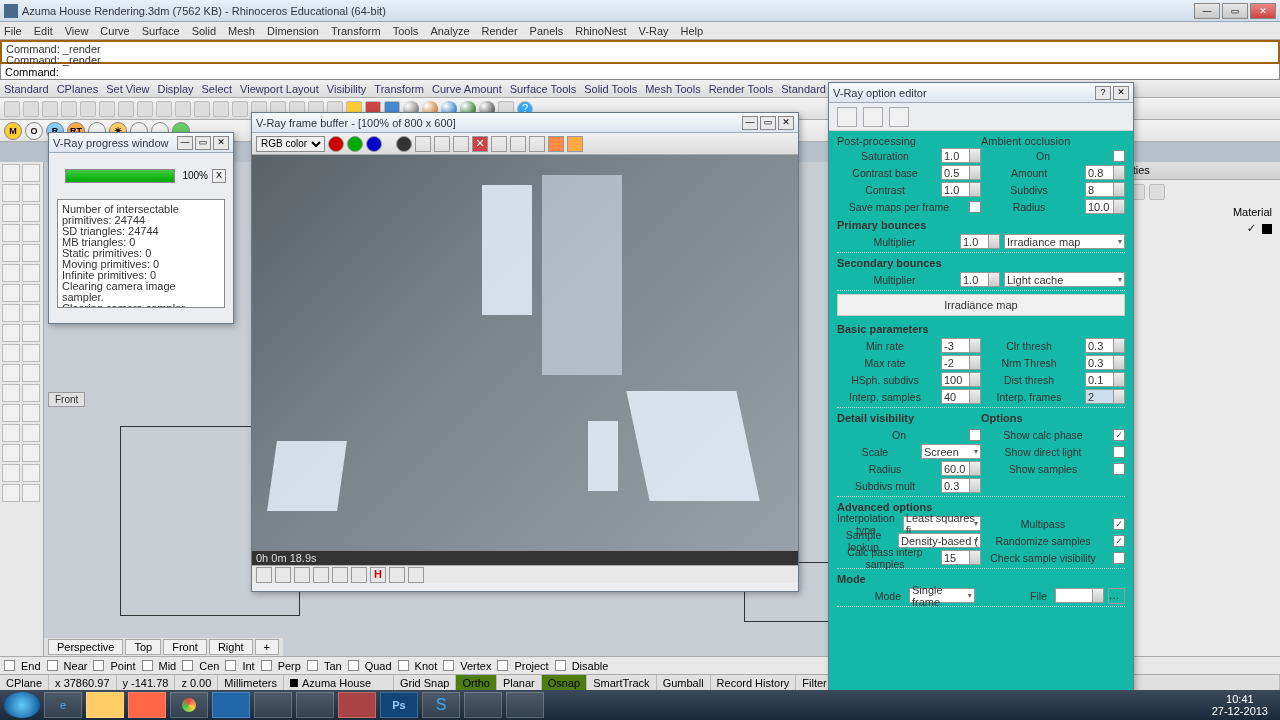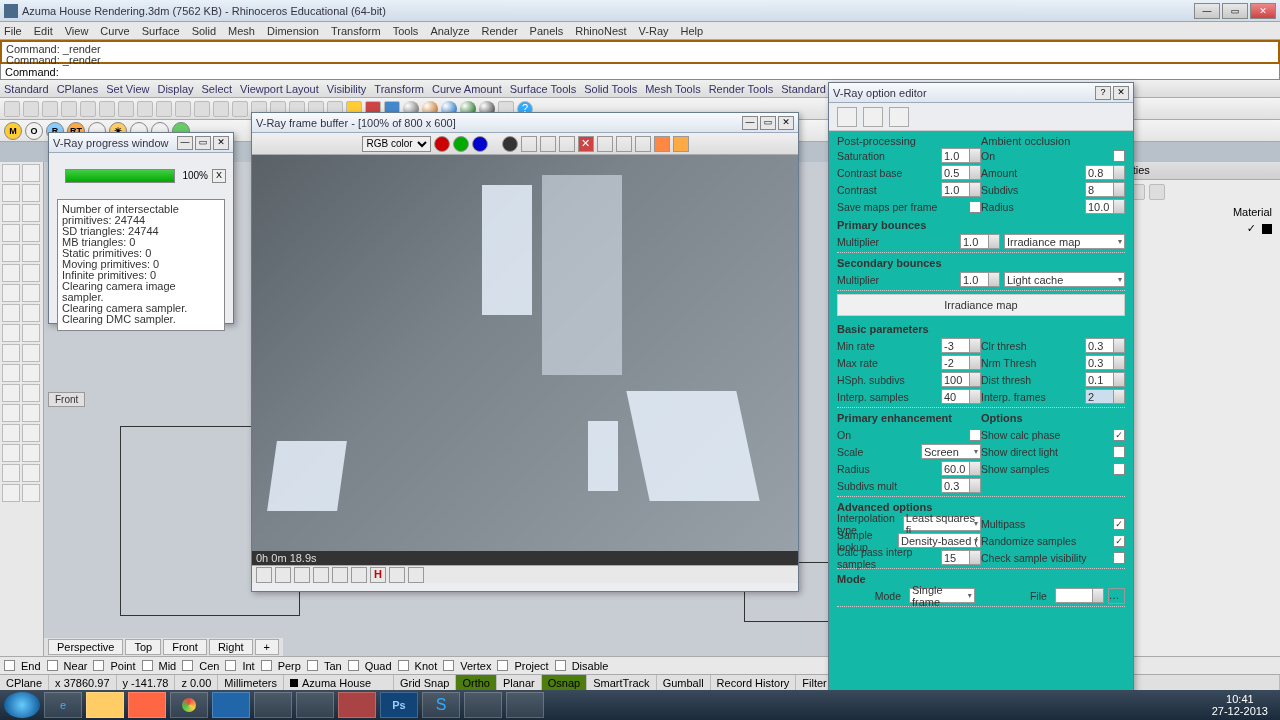"RGB color" .fb-toolbar { justify-content: center -> none }
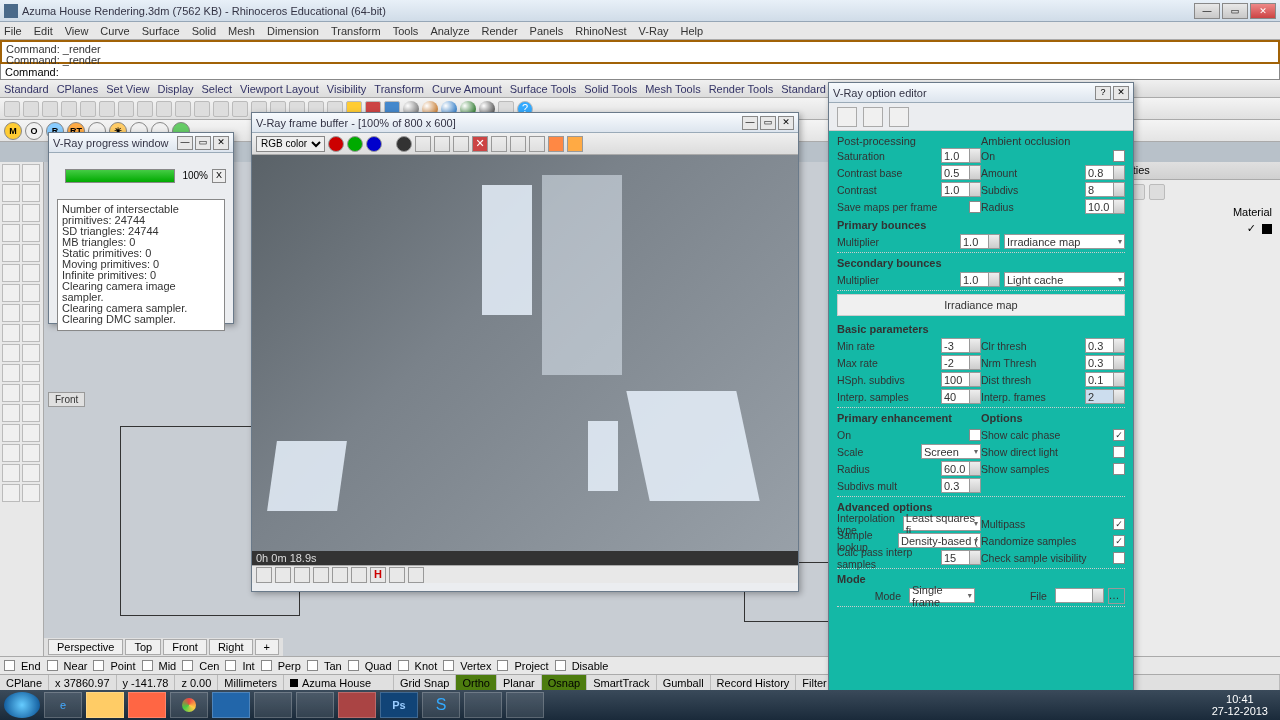"Saturation" .orow .lbl { text-align: left -> center }
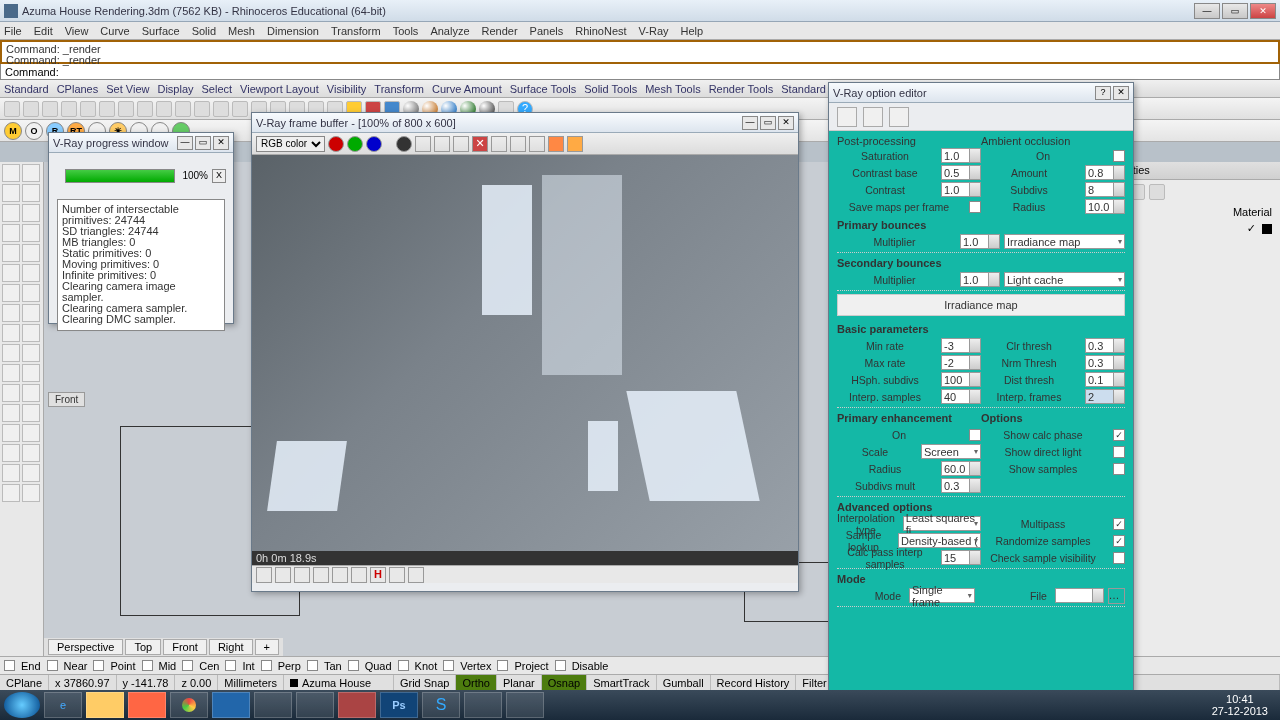"Number of intersectable primitives:" .loglist { height: 132px -> 109px }
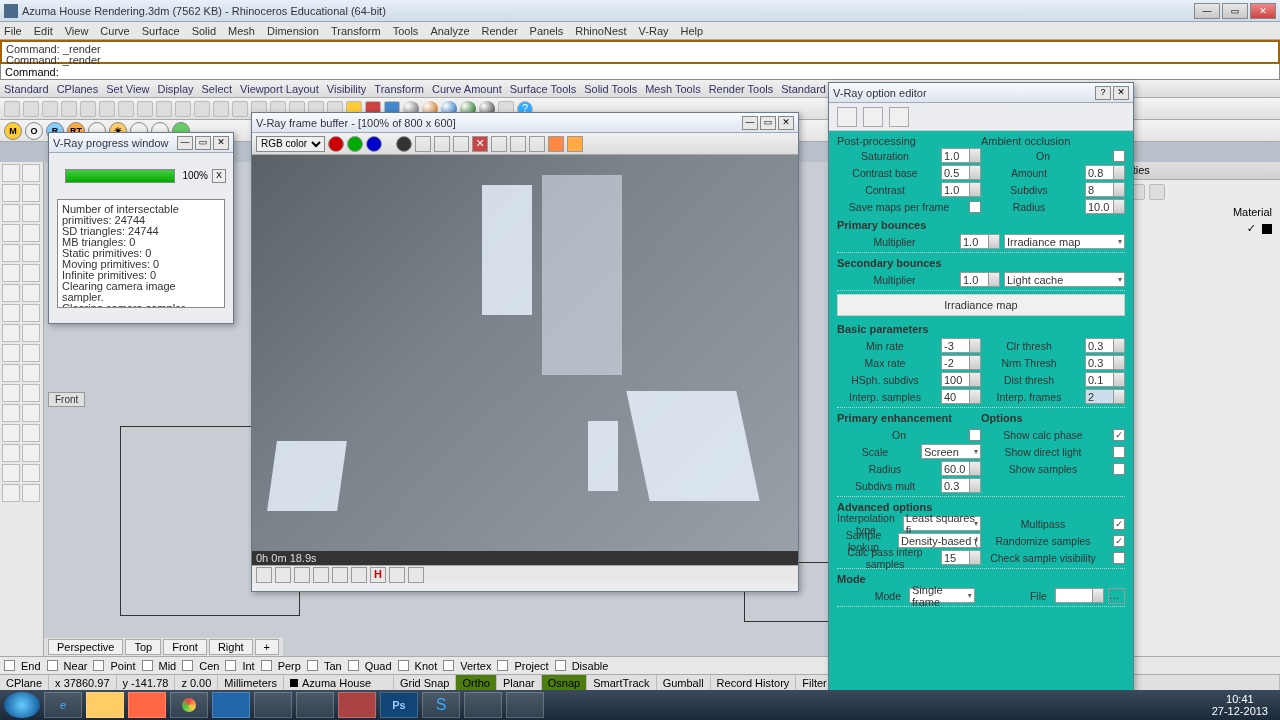"Primary enhancement" div.gh { text: Primary enhancement -> Detail visibility }
